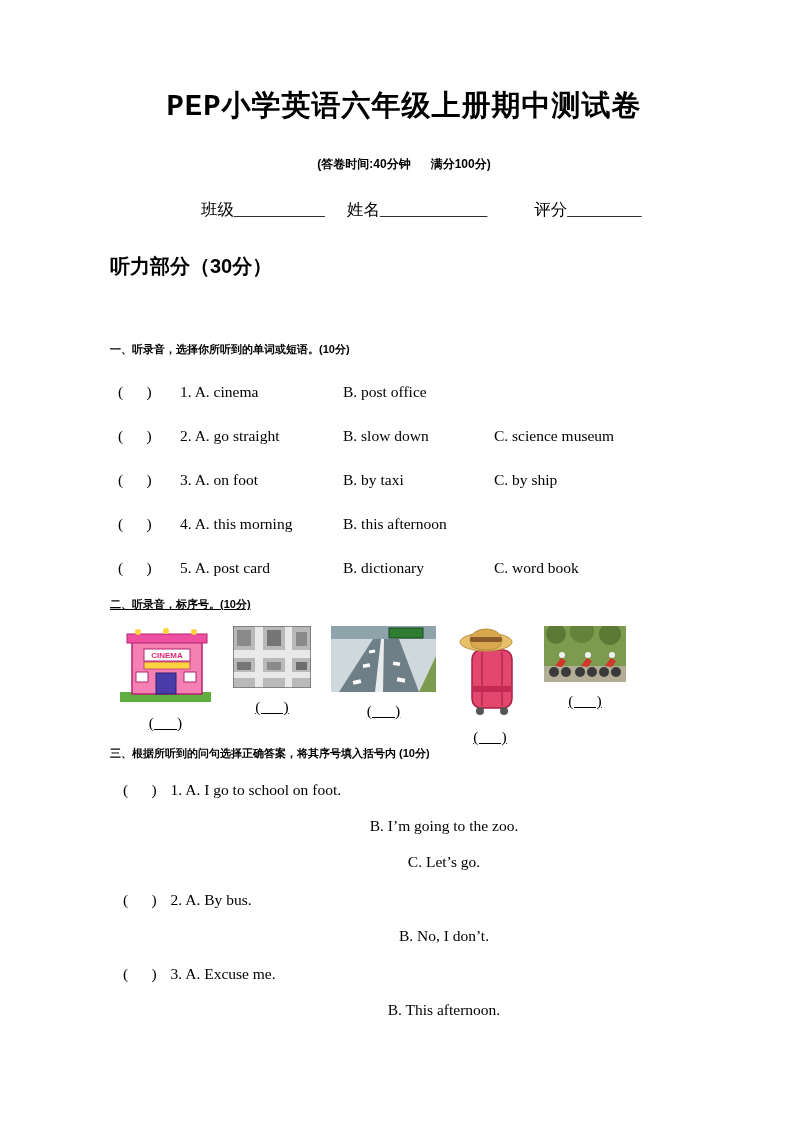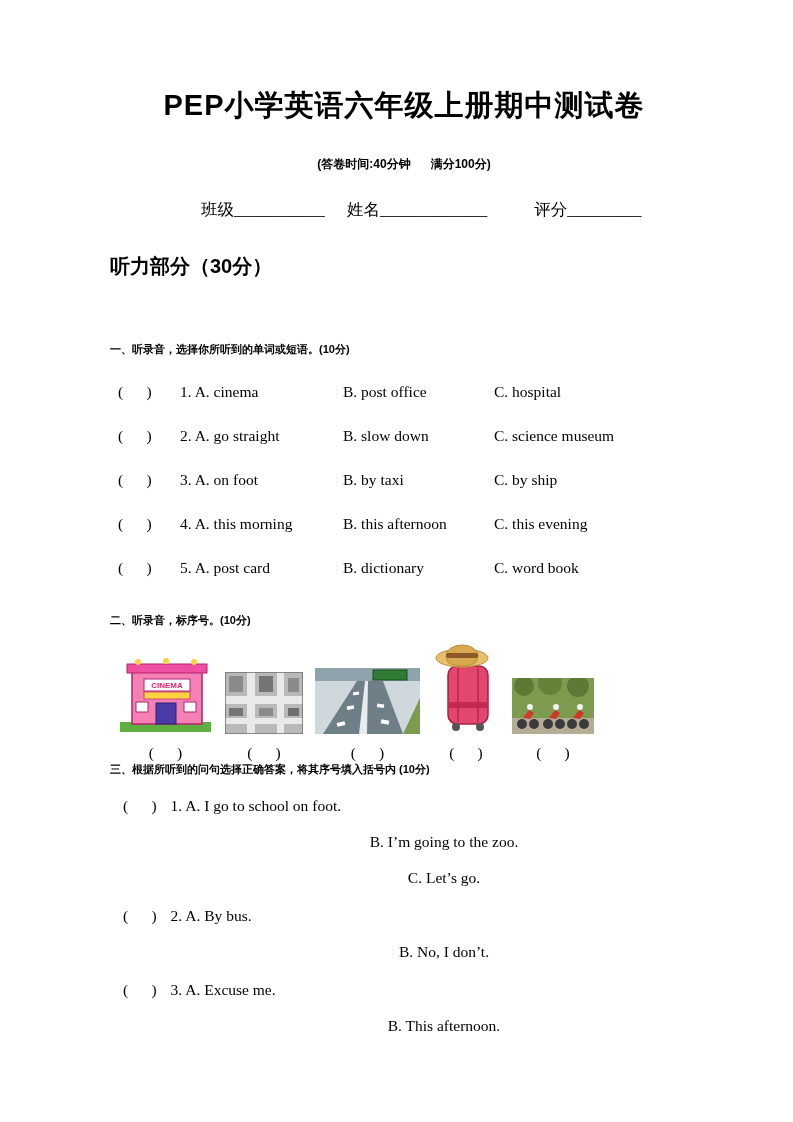"PEP小学英语六年级上册期中测试卷" .title { font-family: Liberation Sans, sans-serif -> Liberation Mono, monospace }
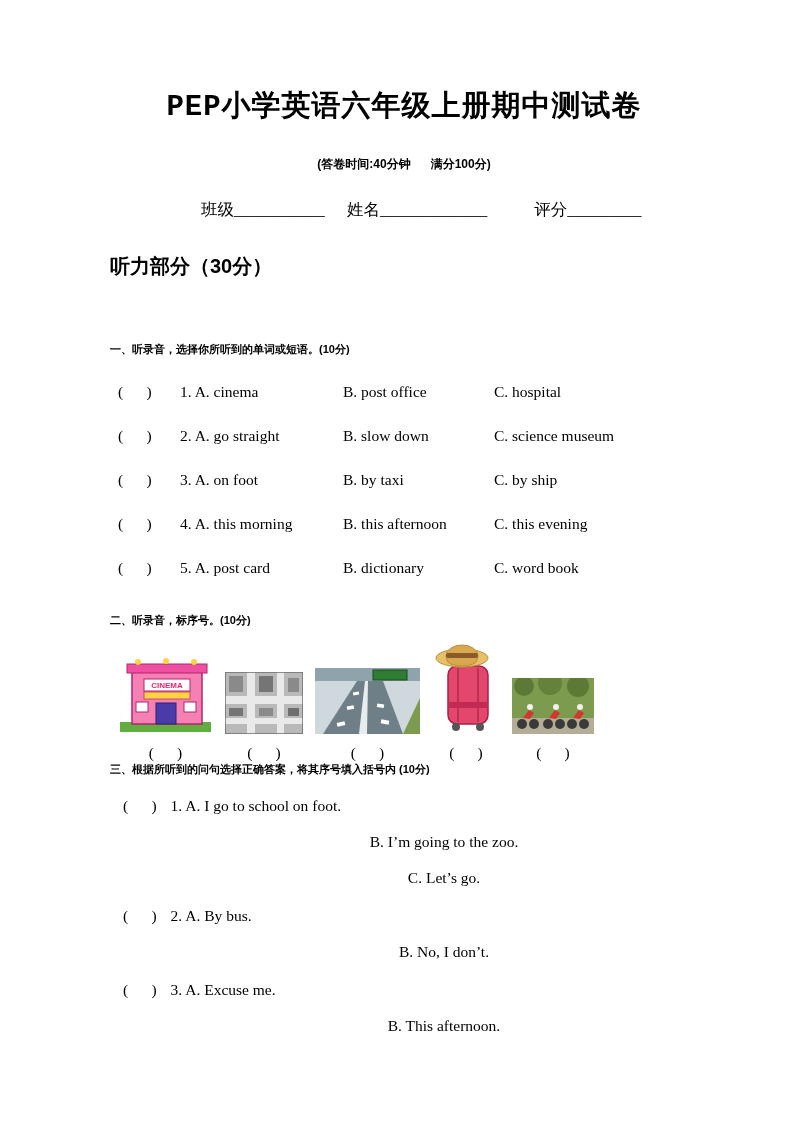"C. hospital" span { html: <span>C. hospital</span> -> none }
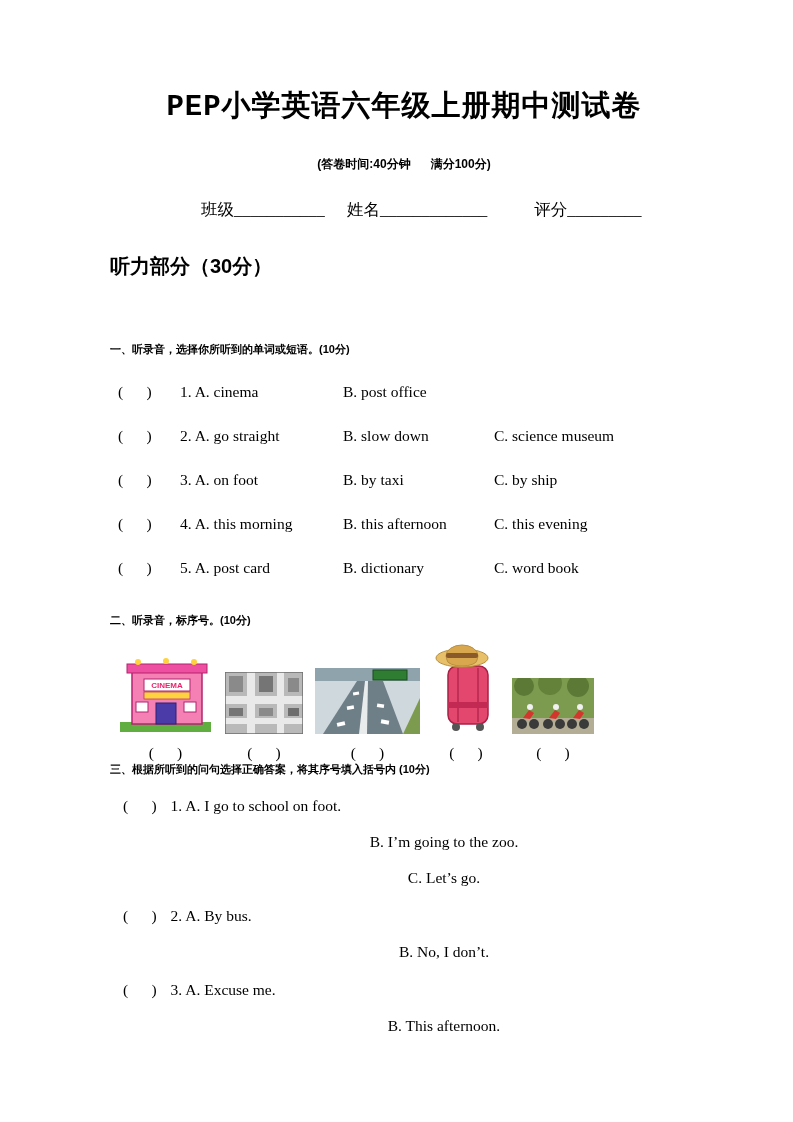"C. this evening" span { html: <span>C. this evening</span> -> none }
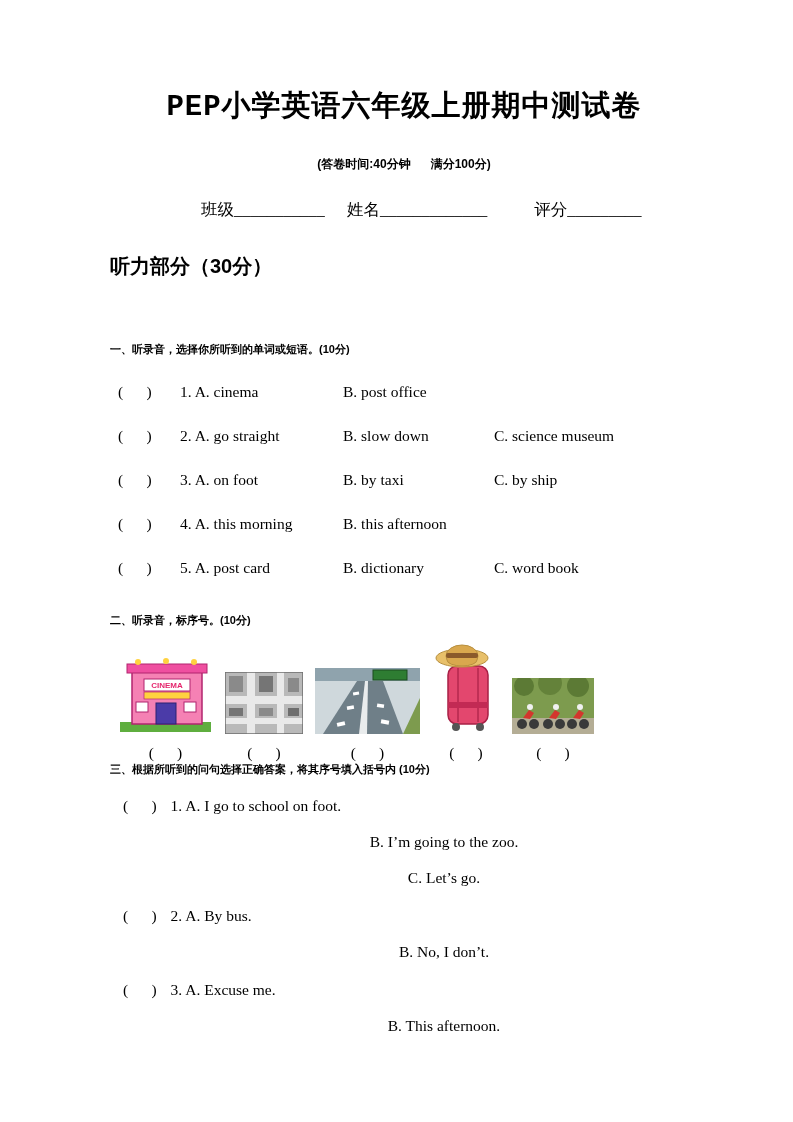"二、听录音，标序号。(10分)" .p2 { margin-top: 36px -> 20px; text-decoration: none -> underline }
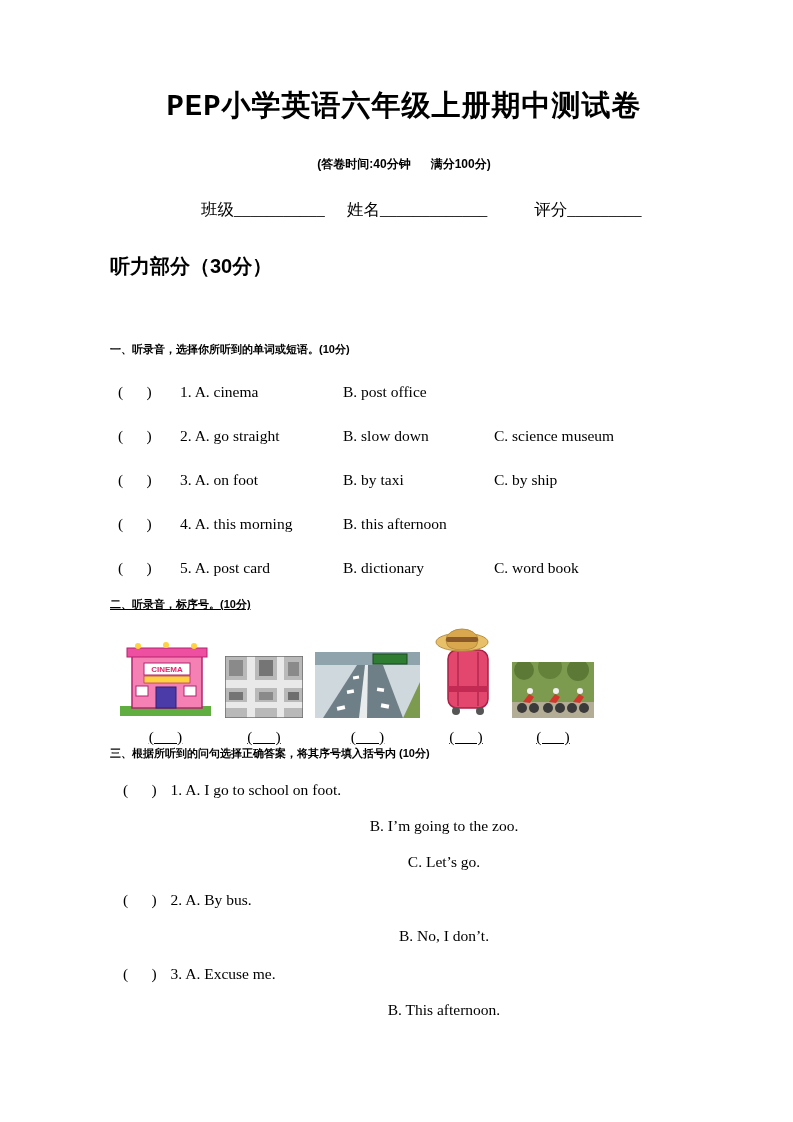"CINEMA" .images-row { align-items: flex-end -> flex-start; gap: 12px -> 20px }
